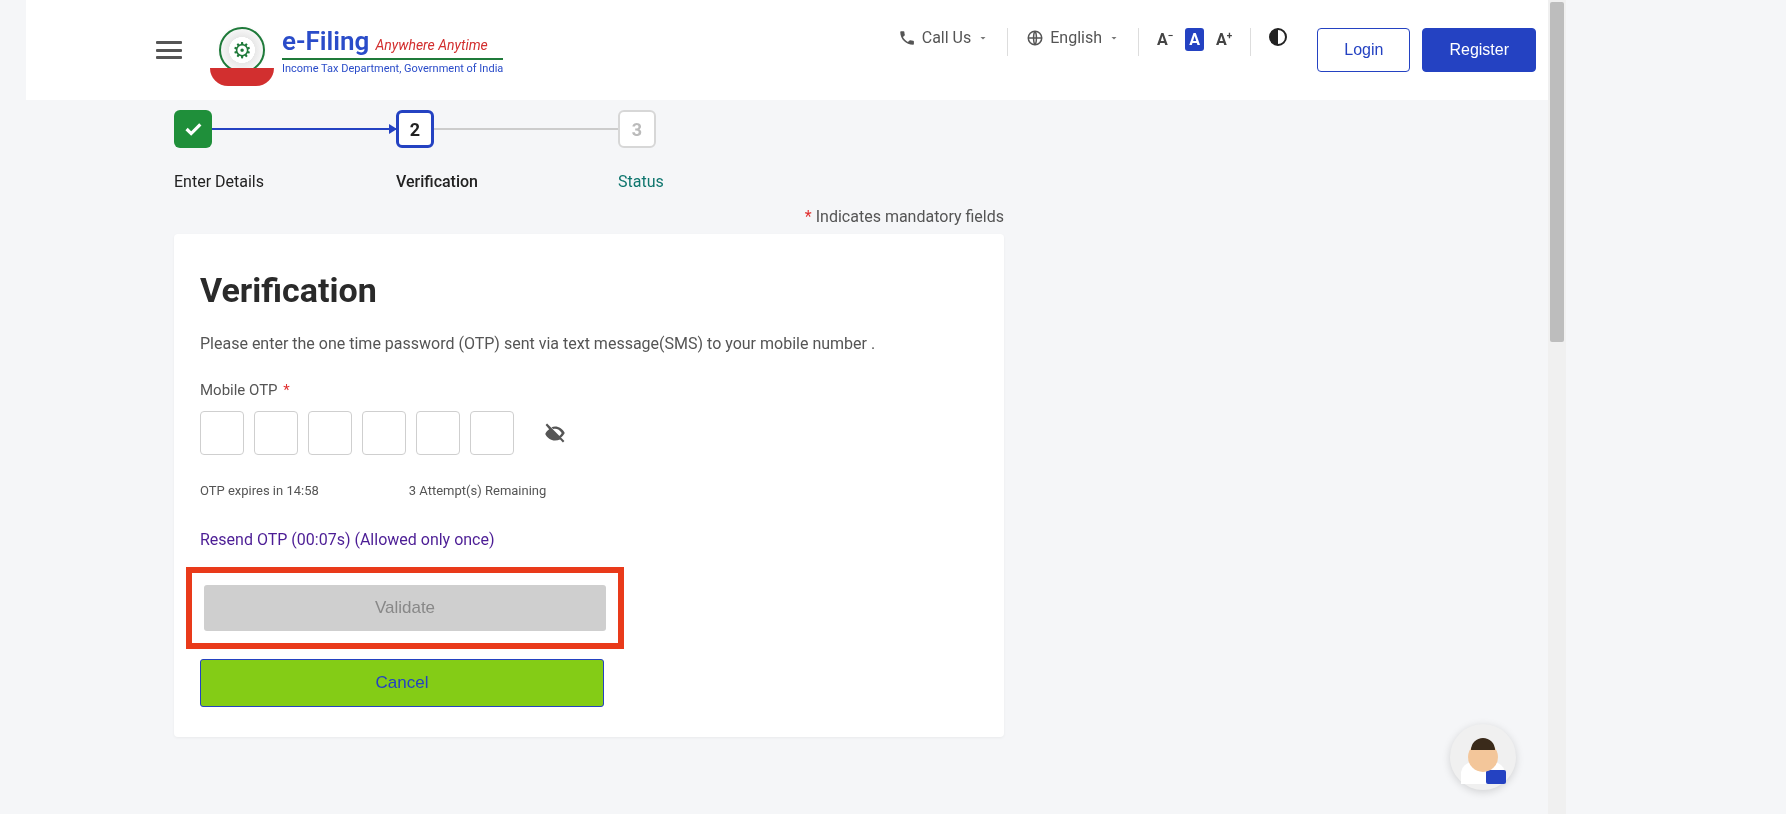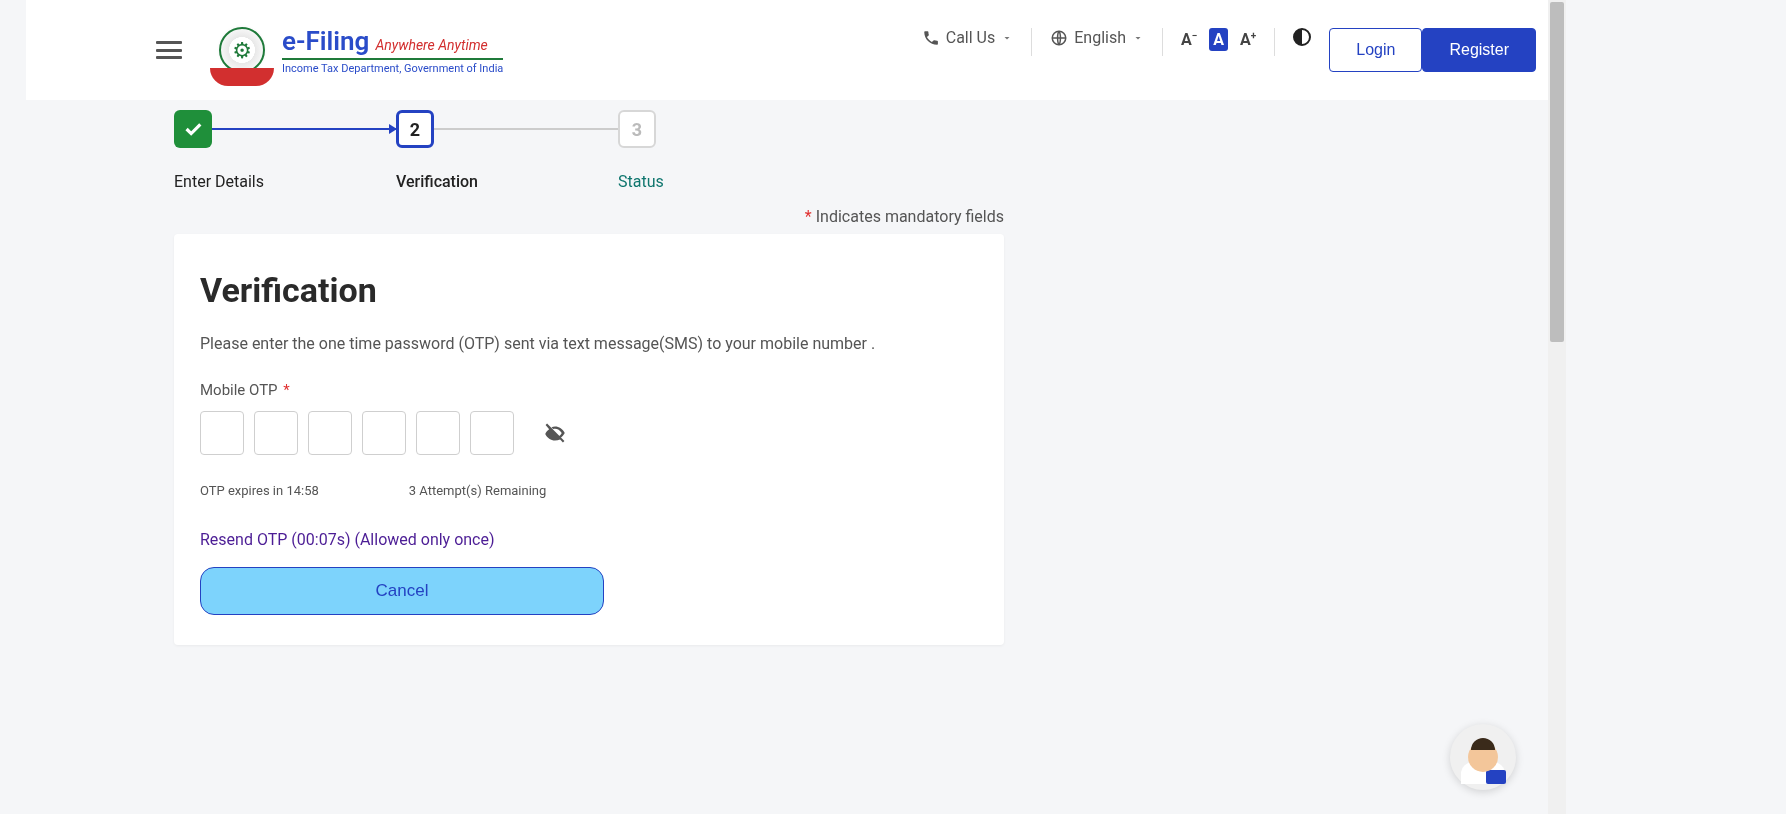"Login" .btn { margin-left: none -> 12px }
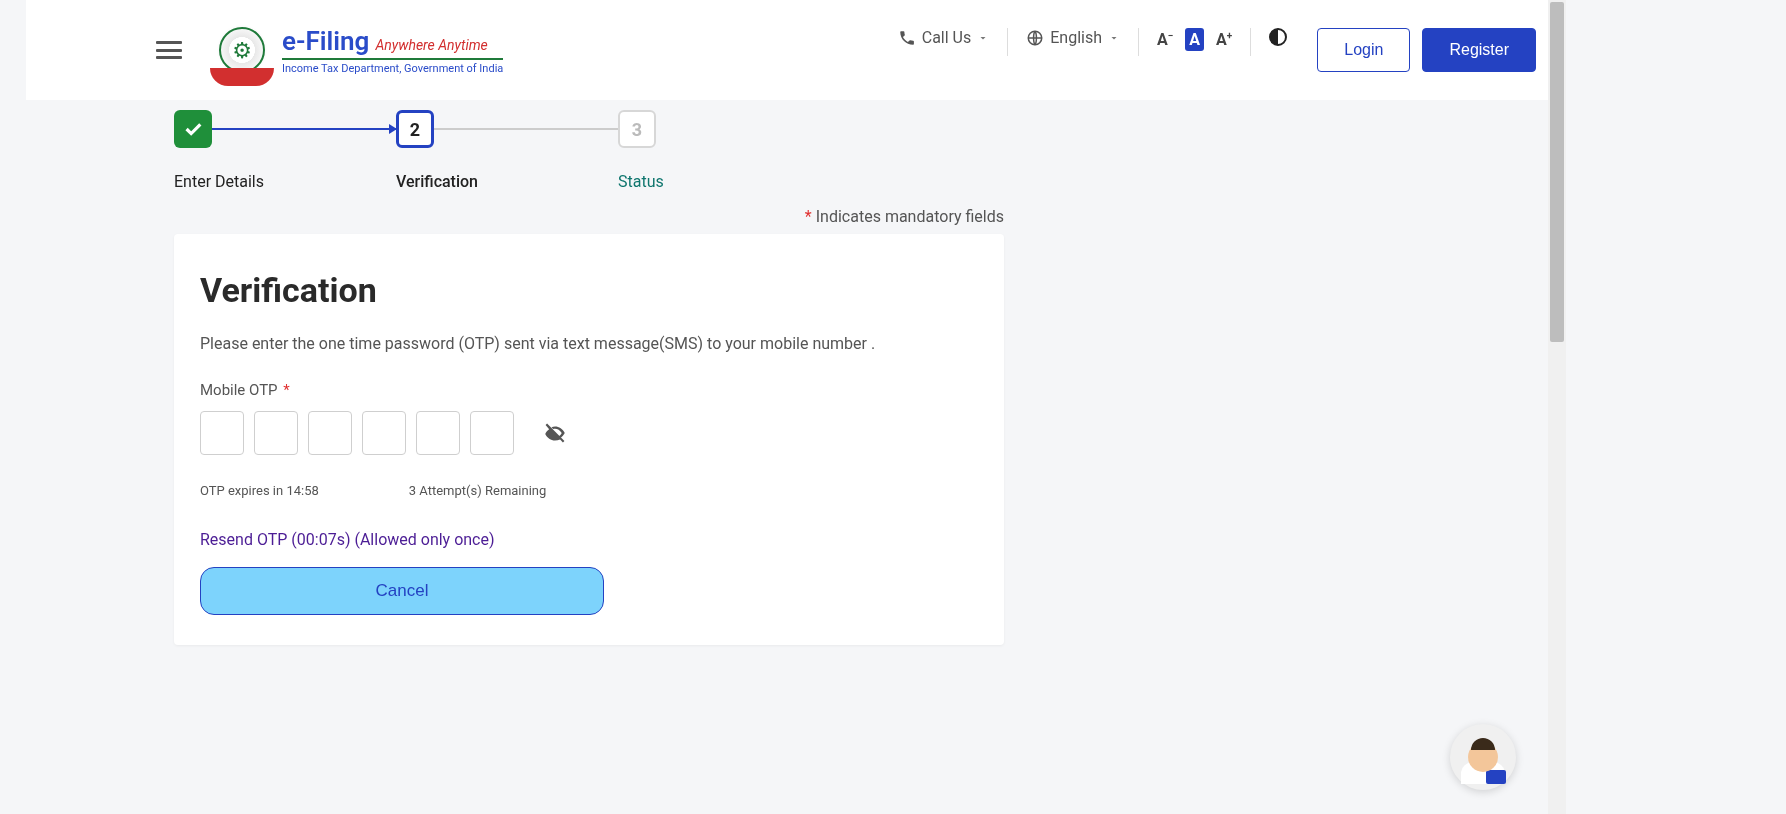"Validate" div.highlight-box { html: none -> <div> <button>Validate</button> </div> }
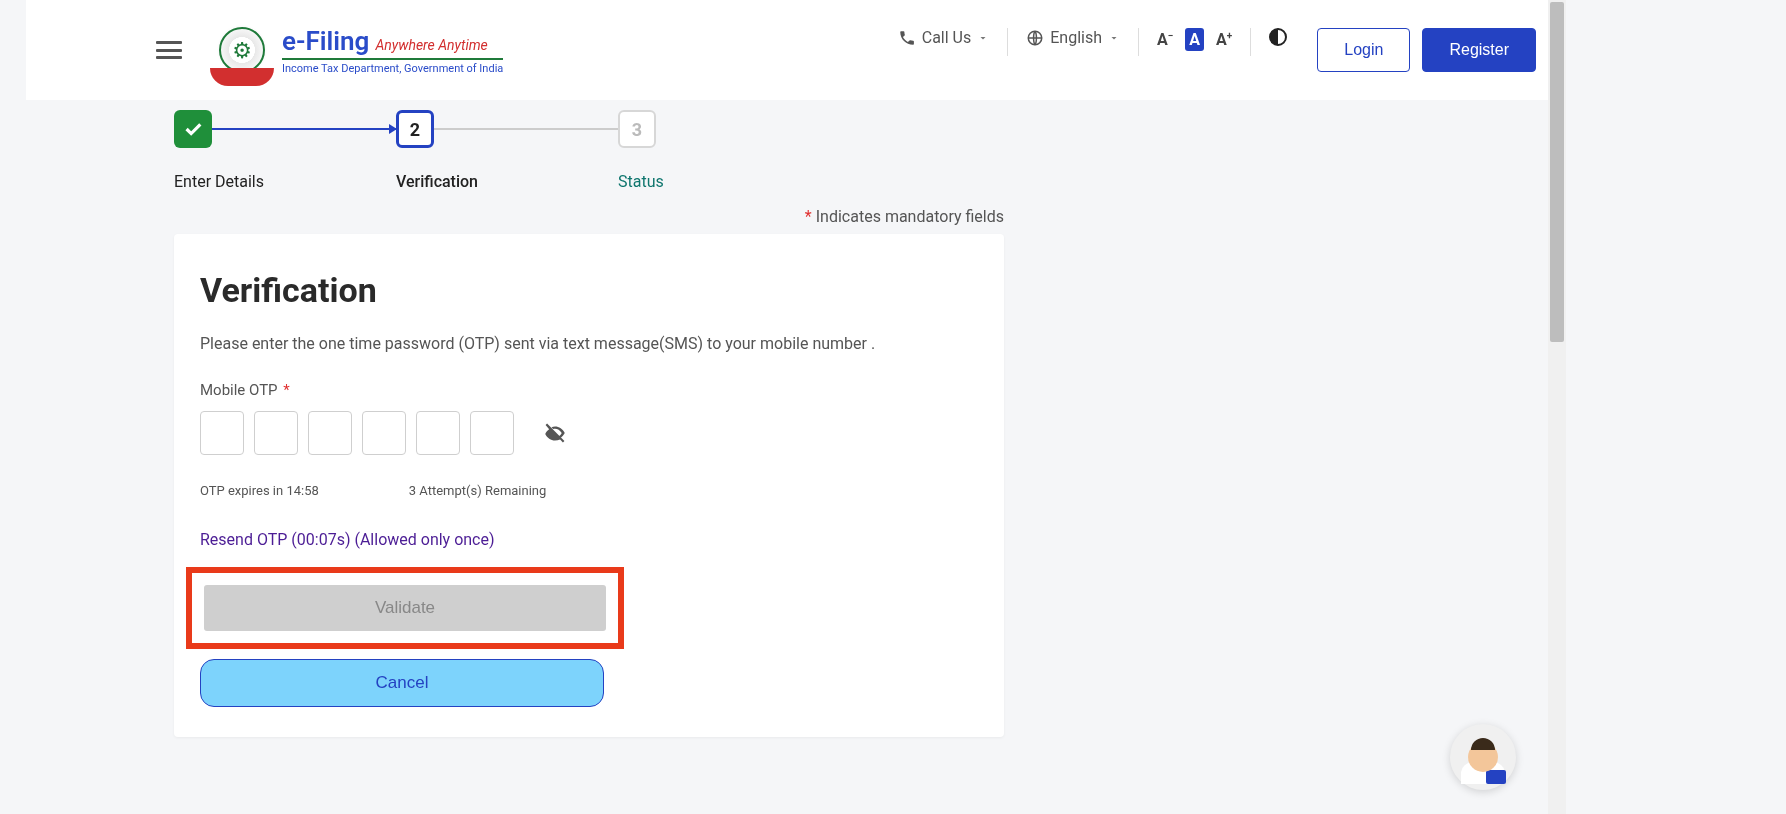"Cancel" .btn-cancel { background: #7dd3fc -> #84cc16; border-radius: 14px -> 3px }
